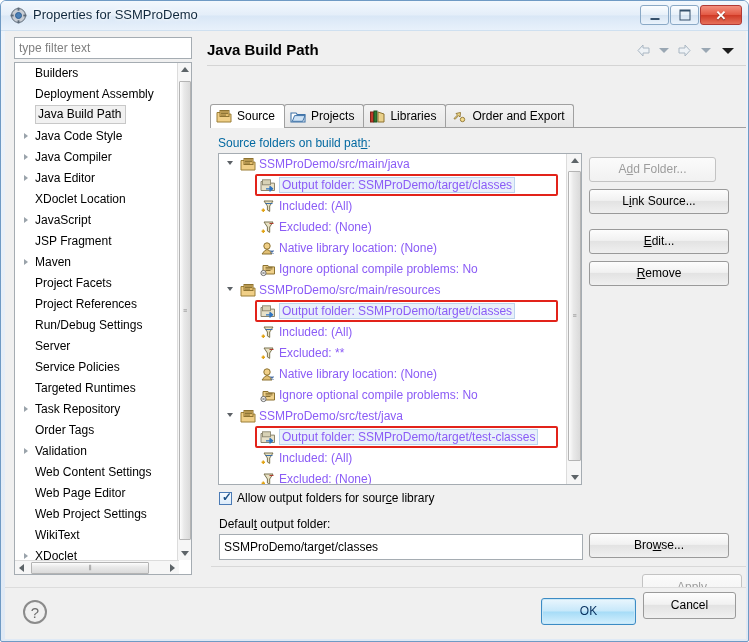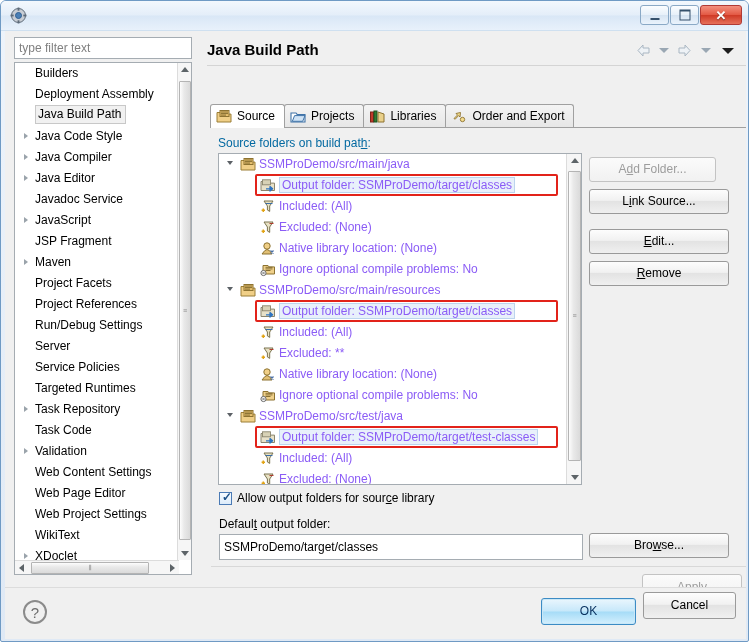"Properties for SSMProDemo" span { html: none -> <span>Properties for SSMProDemo</span> }
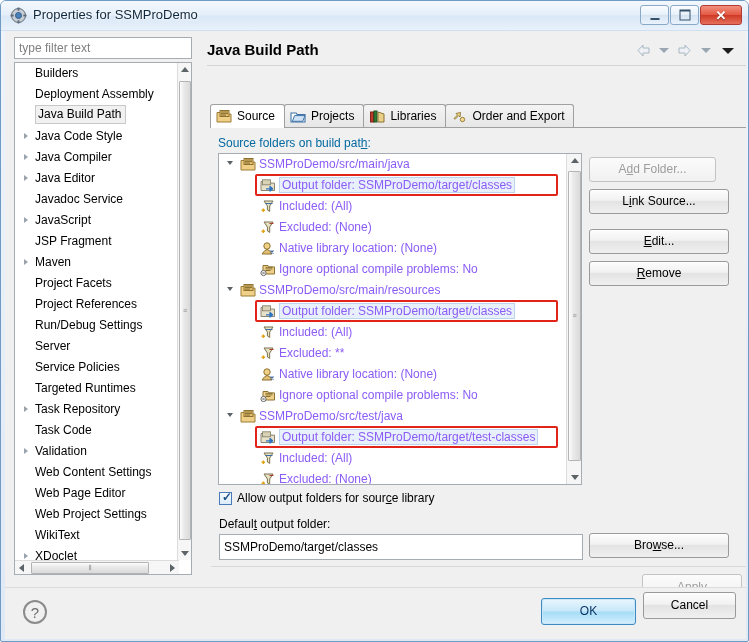"Javadoc Service" span { text: Javadoc Service -> XDoclet Location }
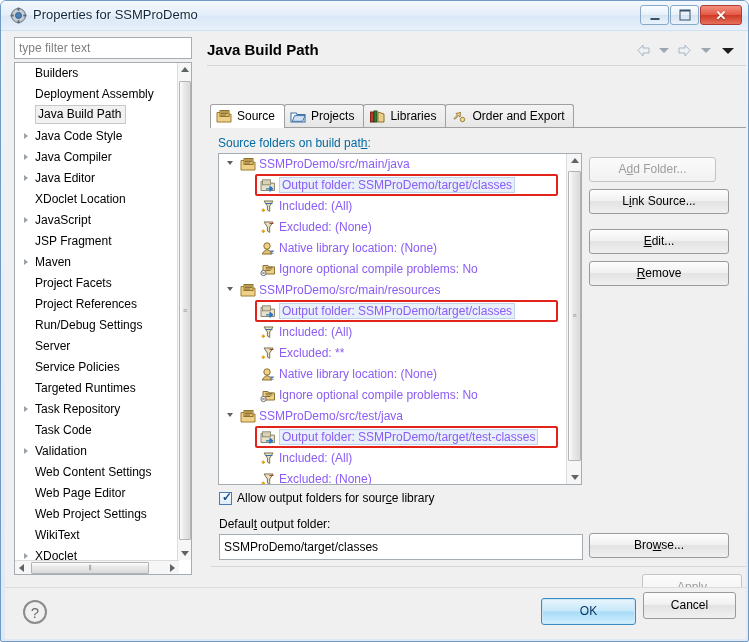"Task Code" span { text: Task Code -> Order Tags }
